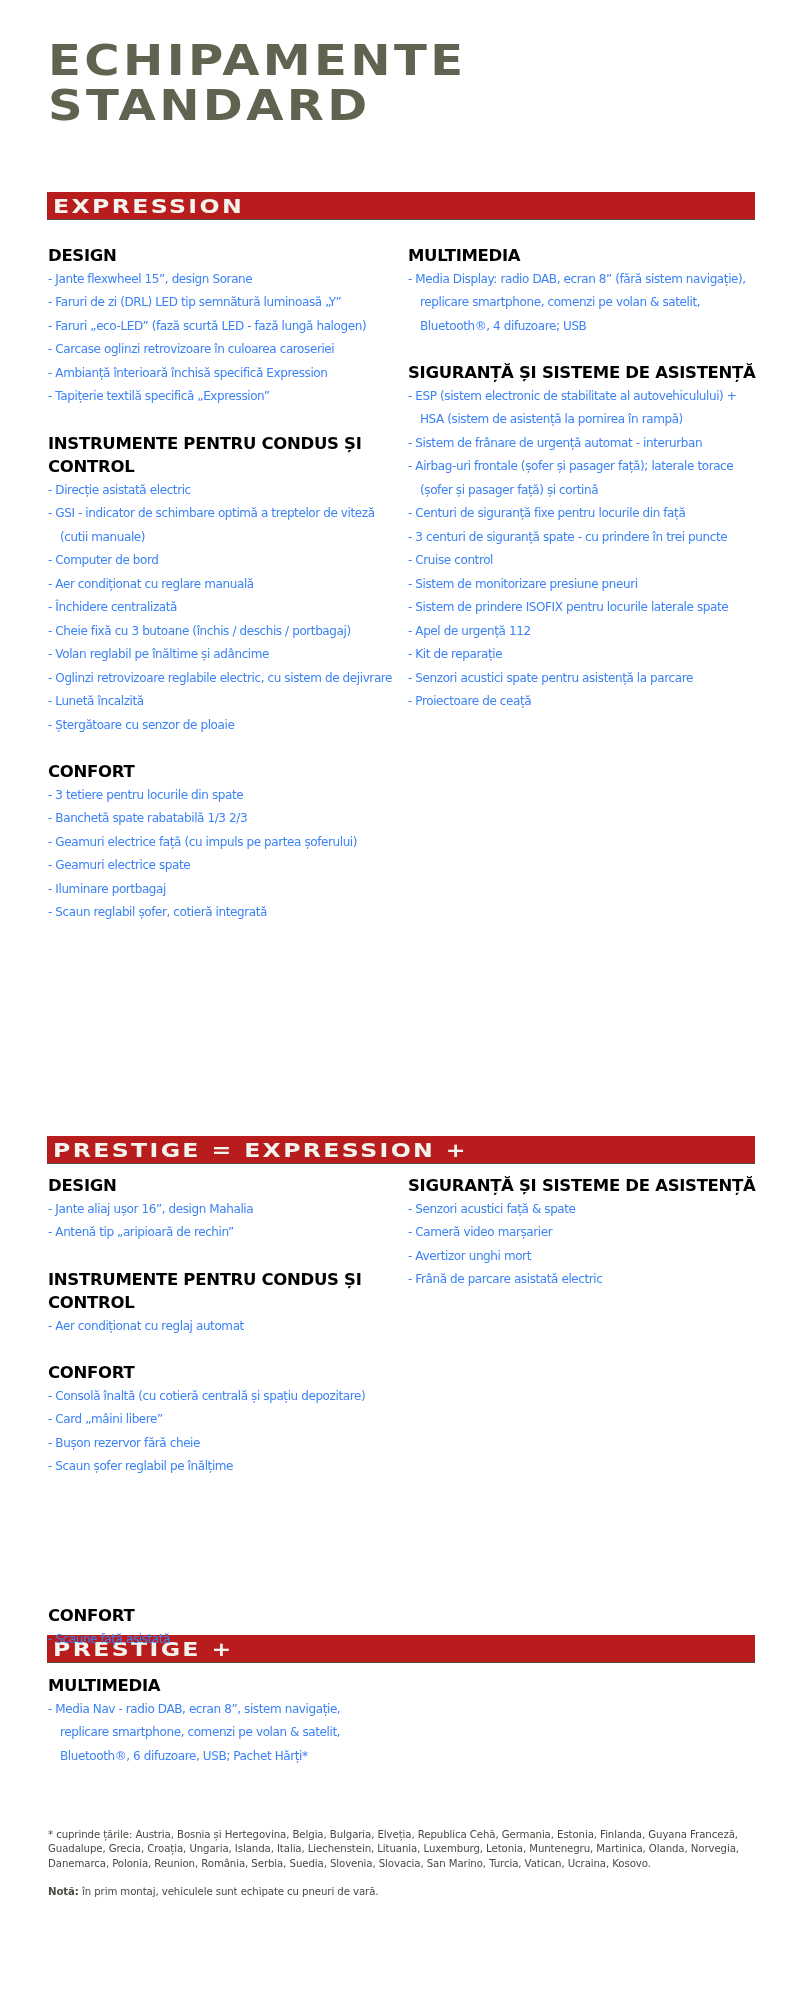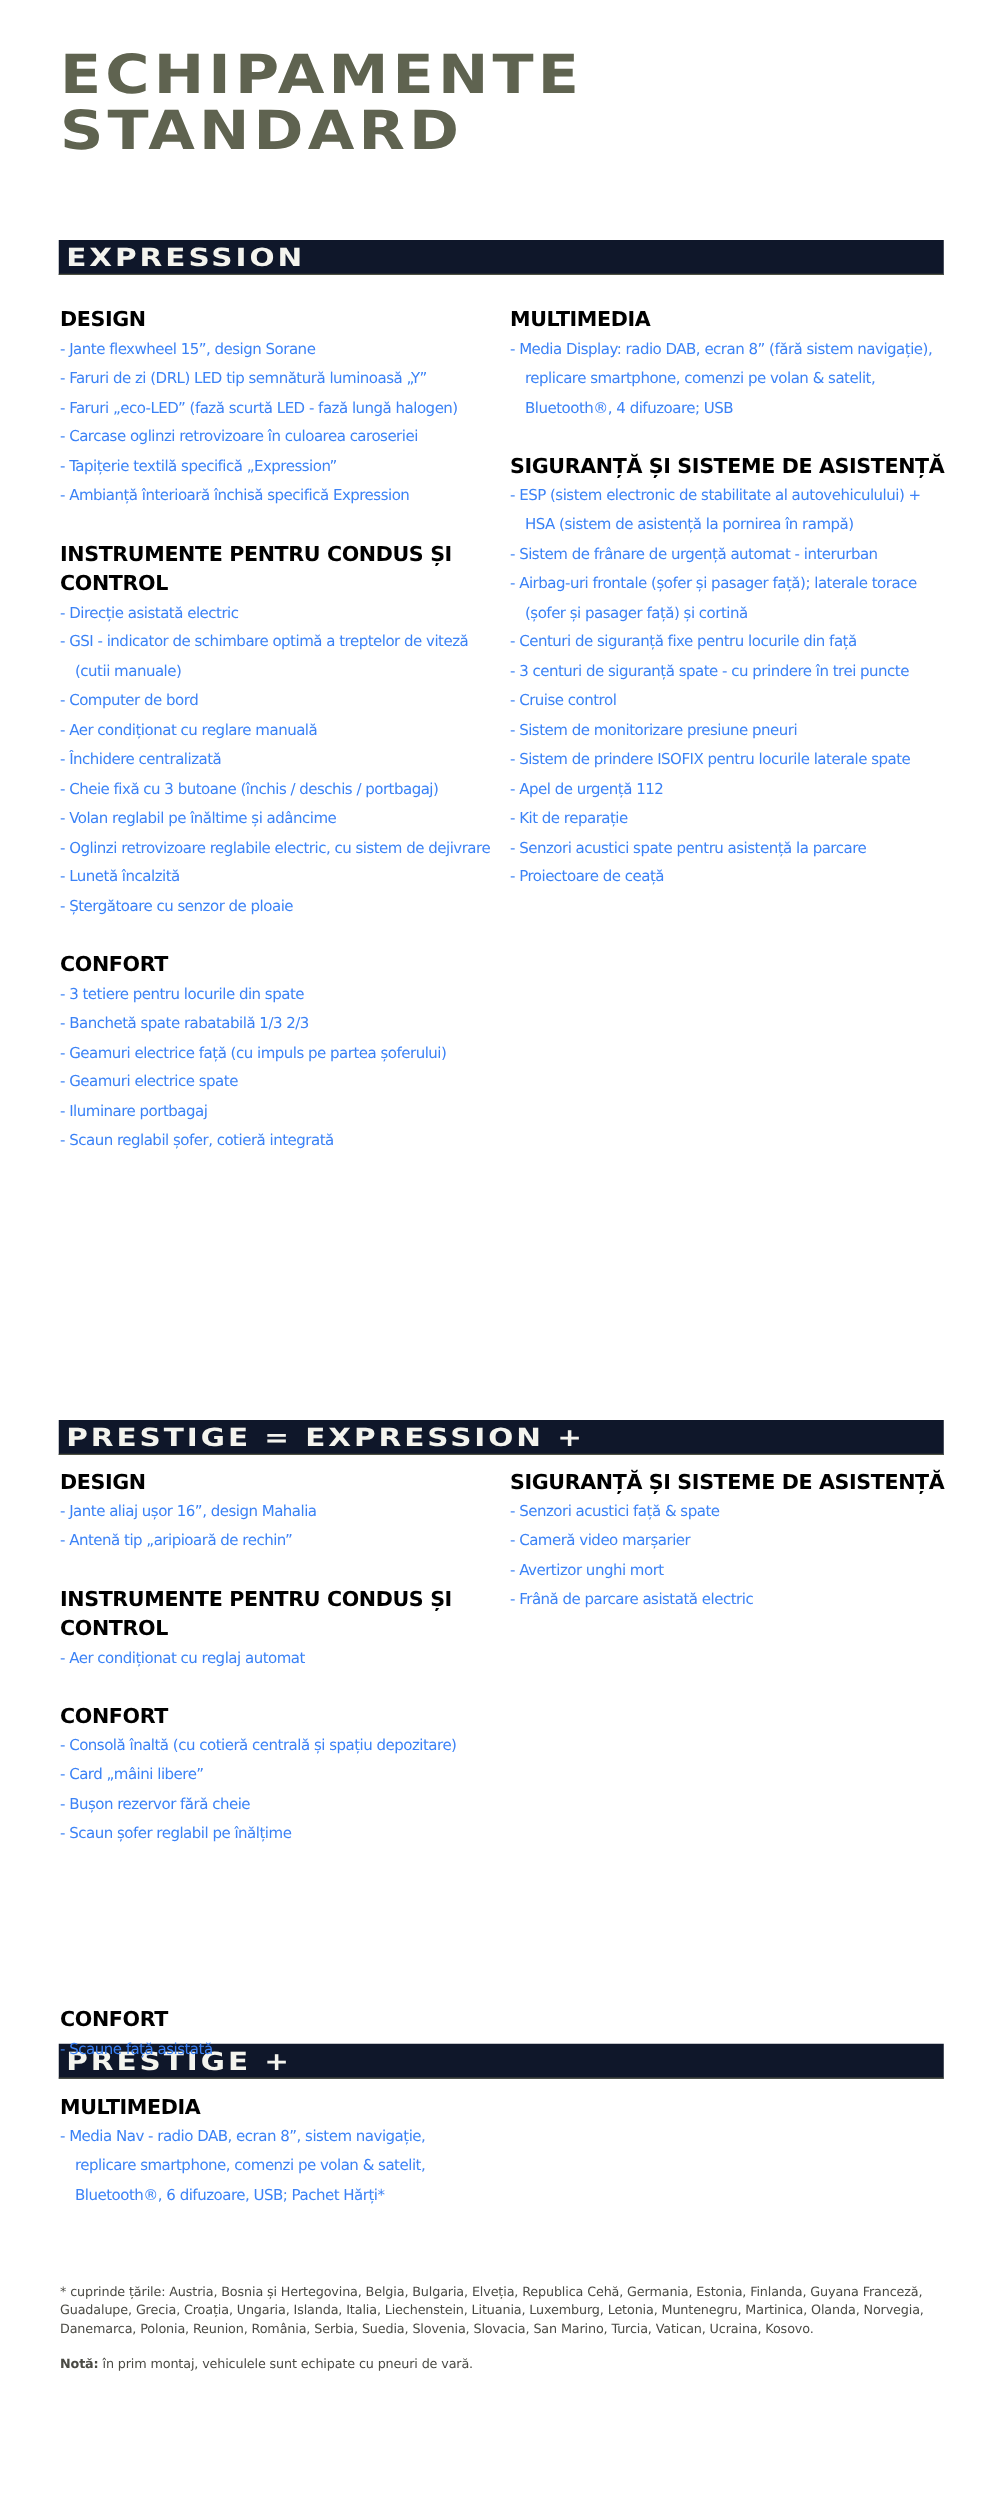"EXPRESSION" .bar { background: #0f172a -> #b91c1c }
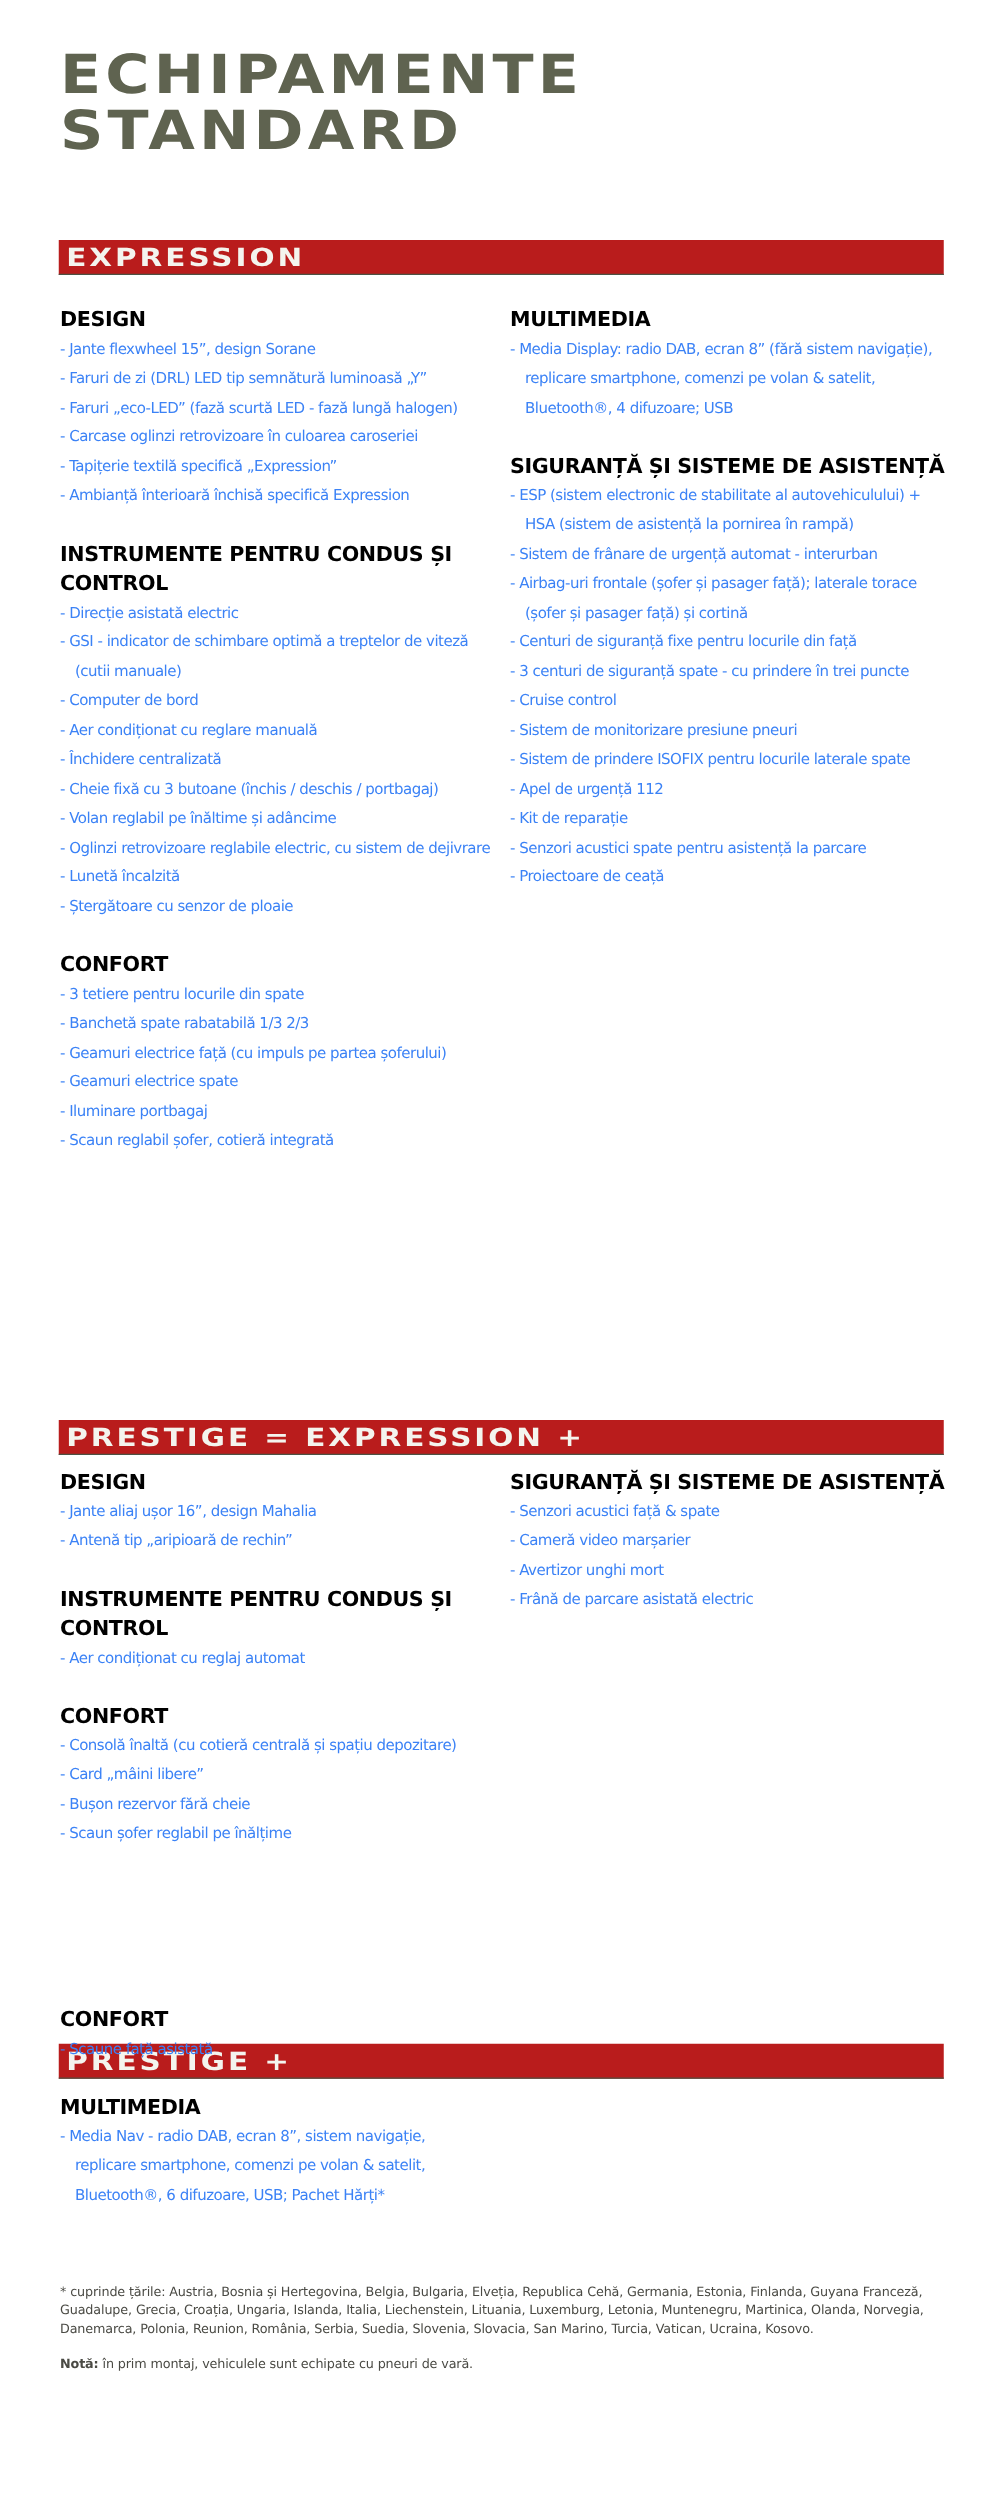"- Tapițerie textilă specifică" li { order: before "- Ambianță înterioară închisă specifică" -> after "- Ambianță înterioară închisă specifică" }
